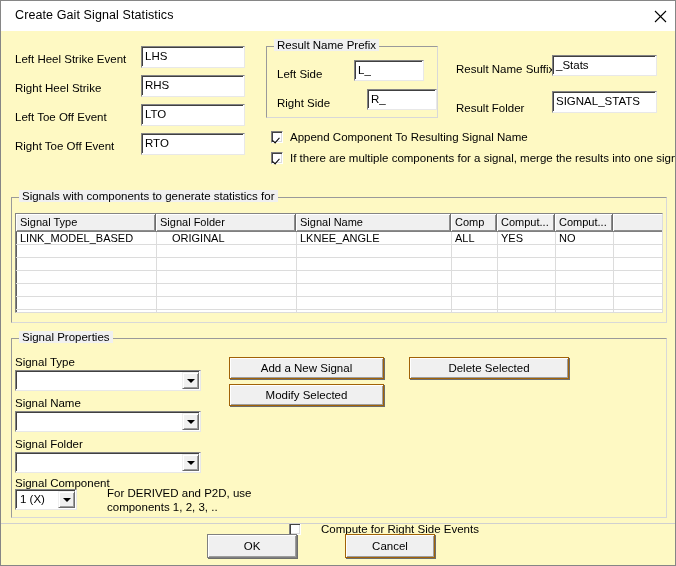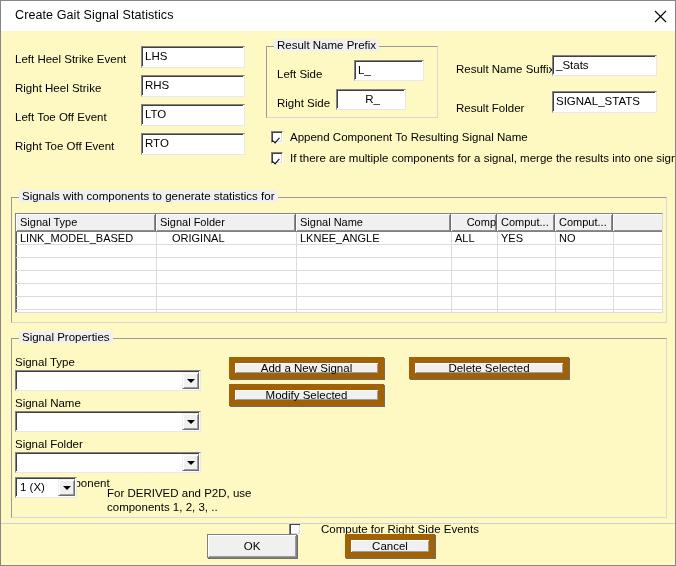"R_" div.tfield { left: 335px -> 366px; text-align: center -> none }
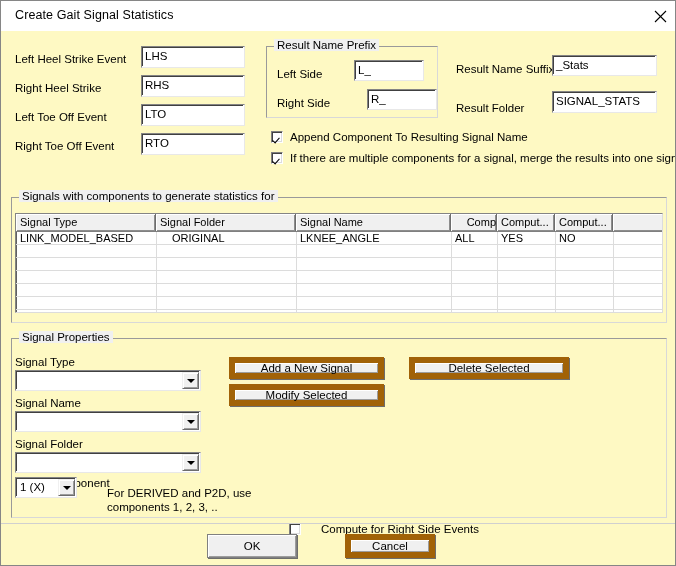"Comp" div.hcell { text-align: right -> none }
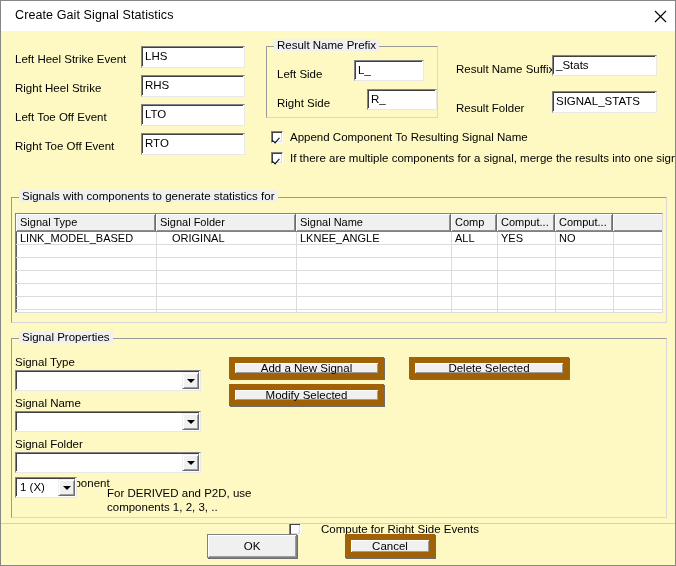"Add a New Signal" .btn { border: 6px solid #a16207 -> 1px solid #a16207 }
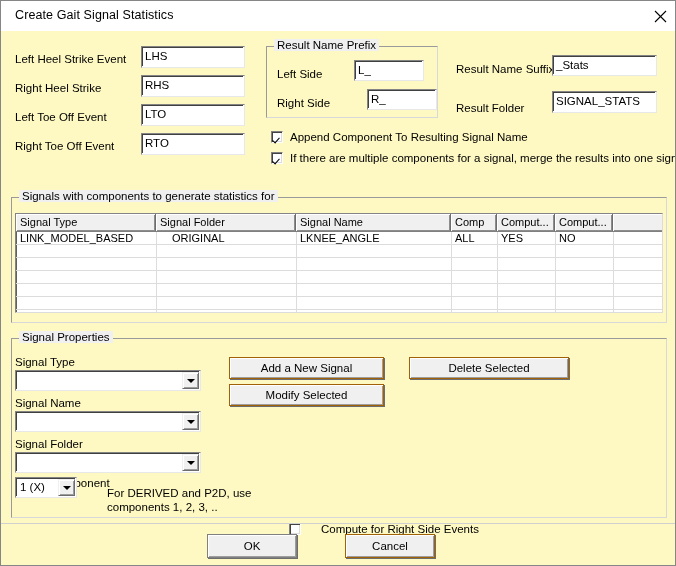"1 (X)" div.combo { top: 476px -> 488px }
